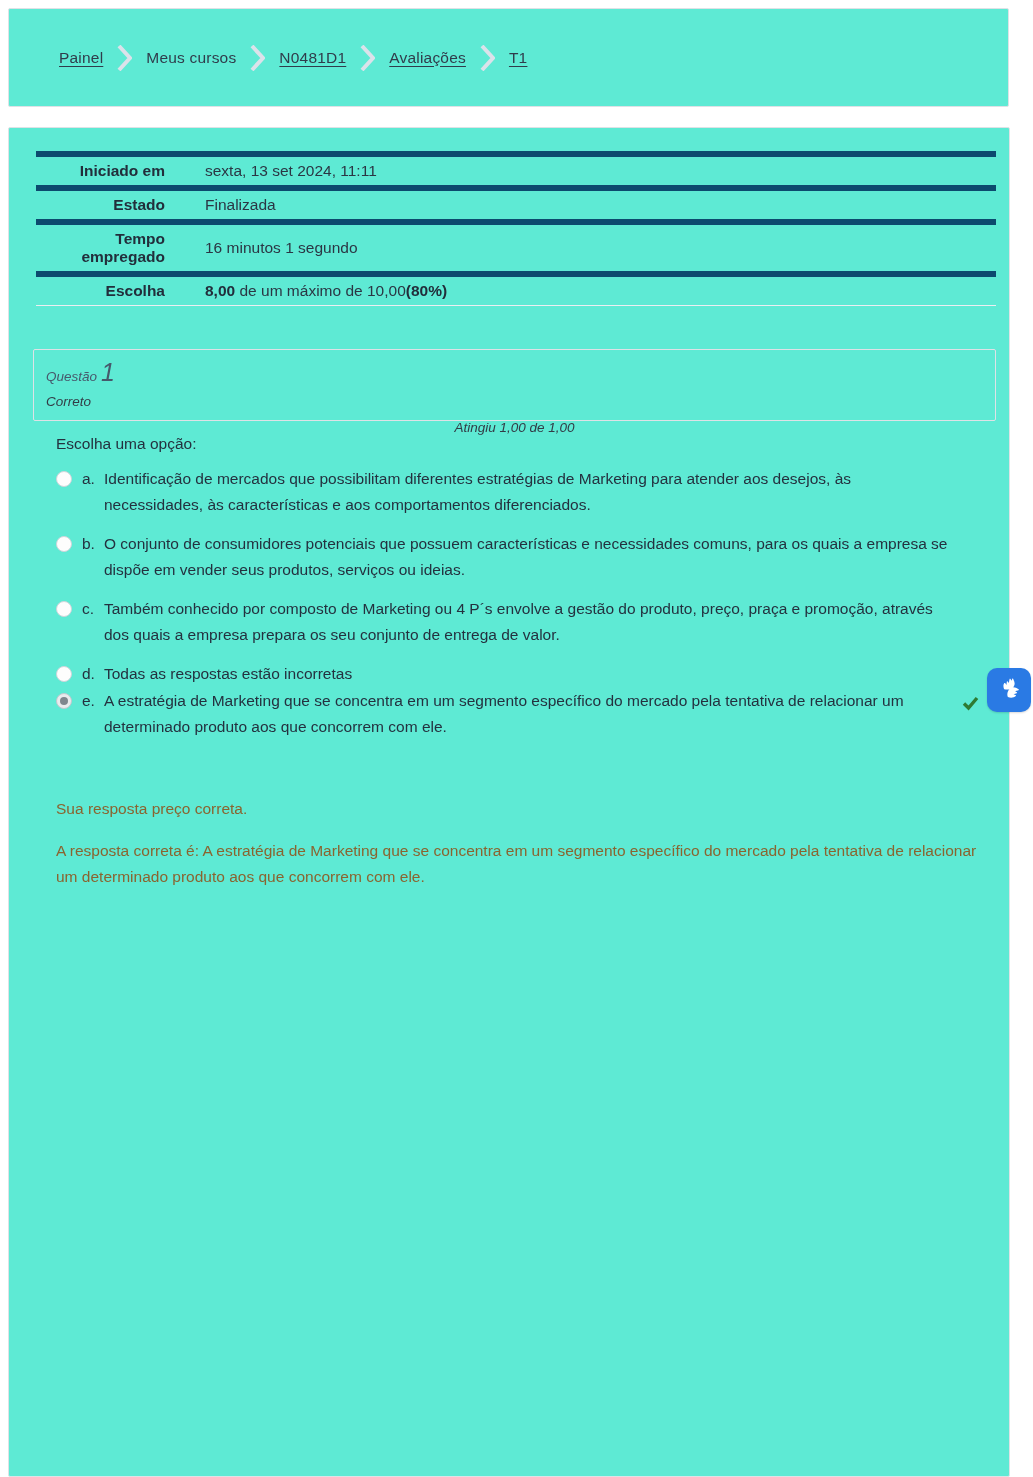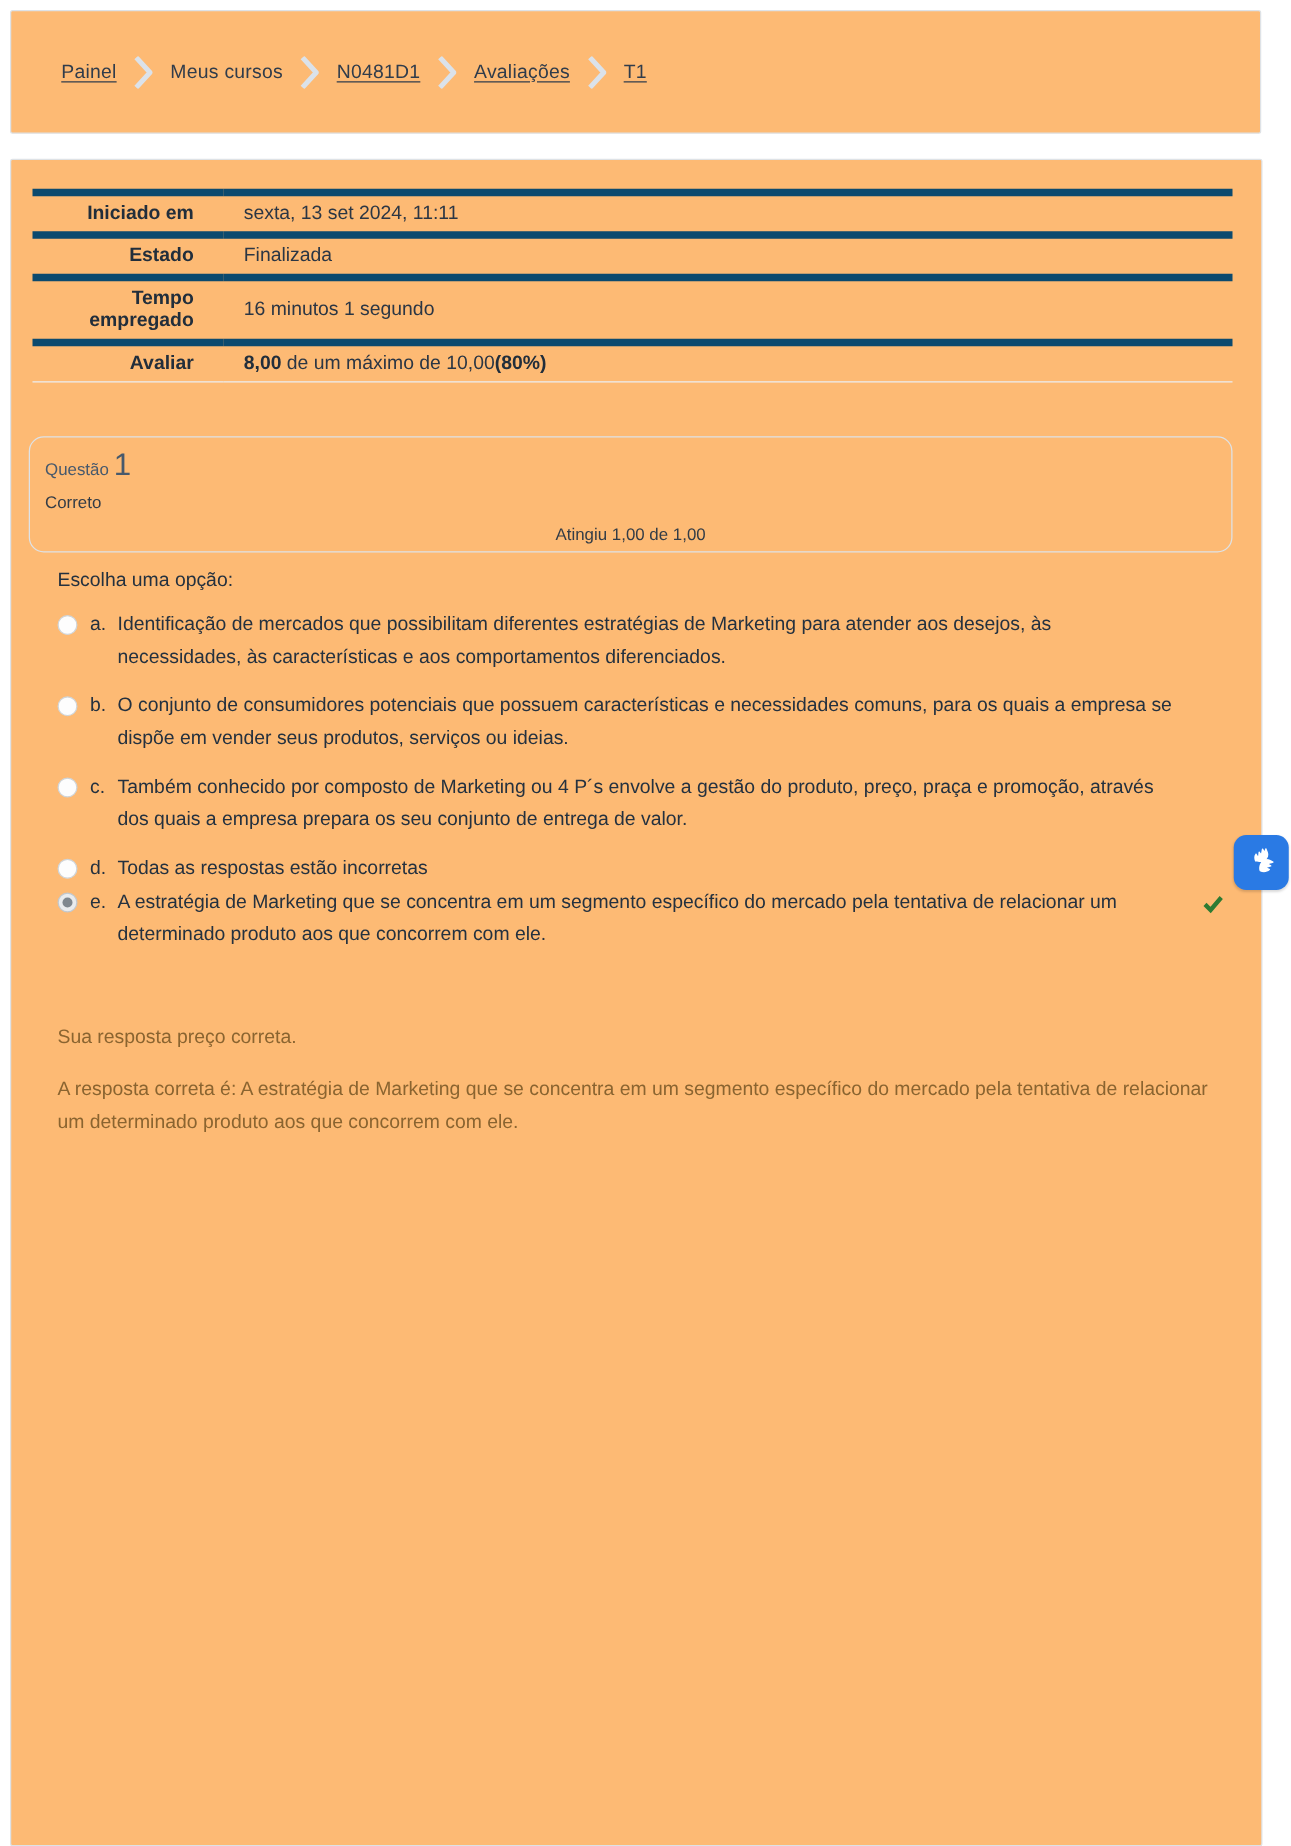"Painel" .card { background: #fdba74 -> #5eead4; padding-left: none -> 10px }
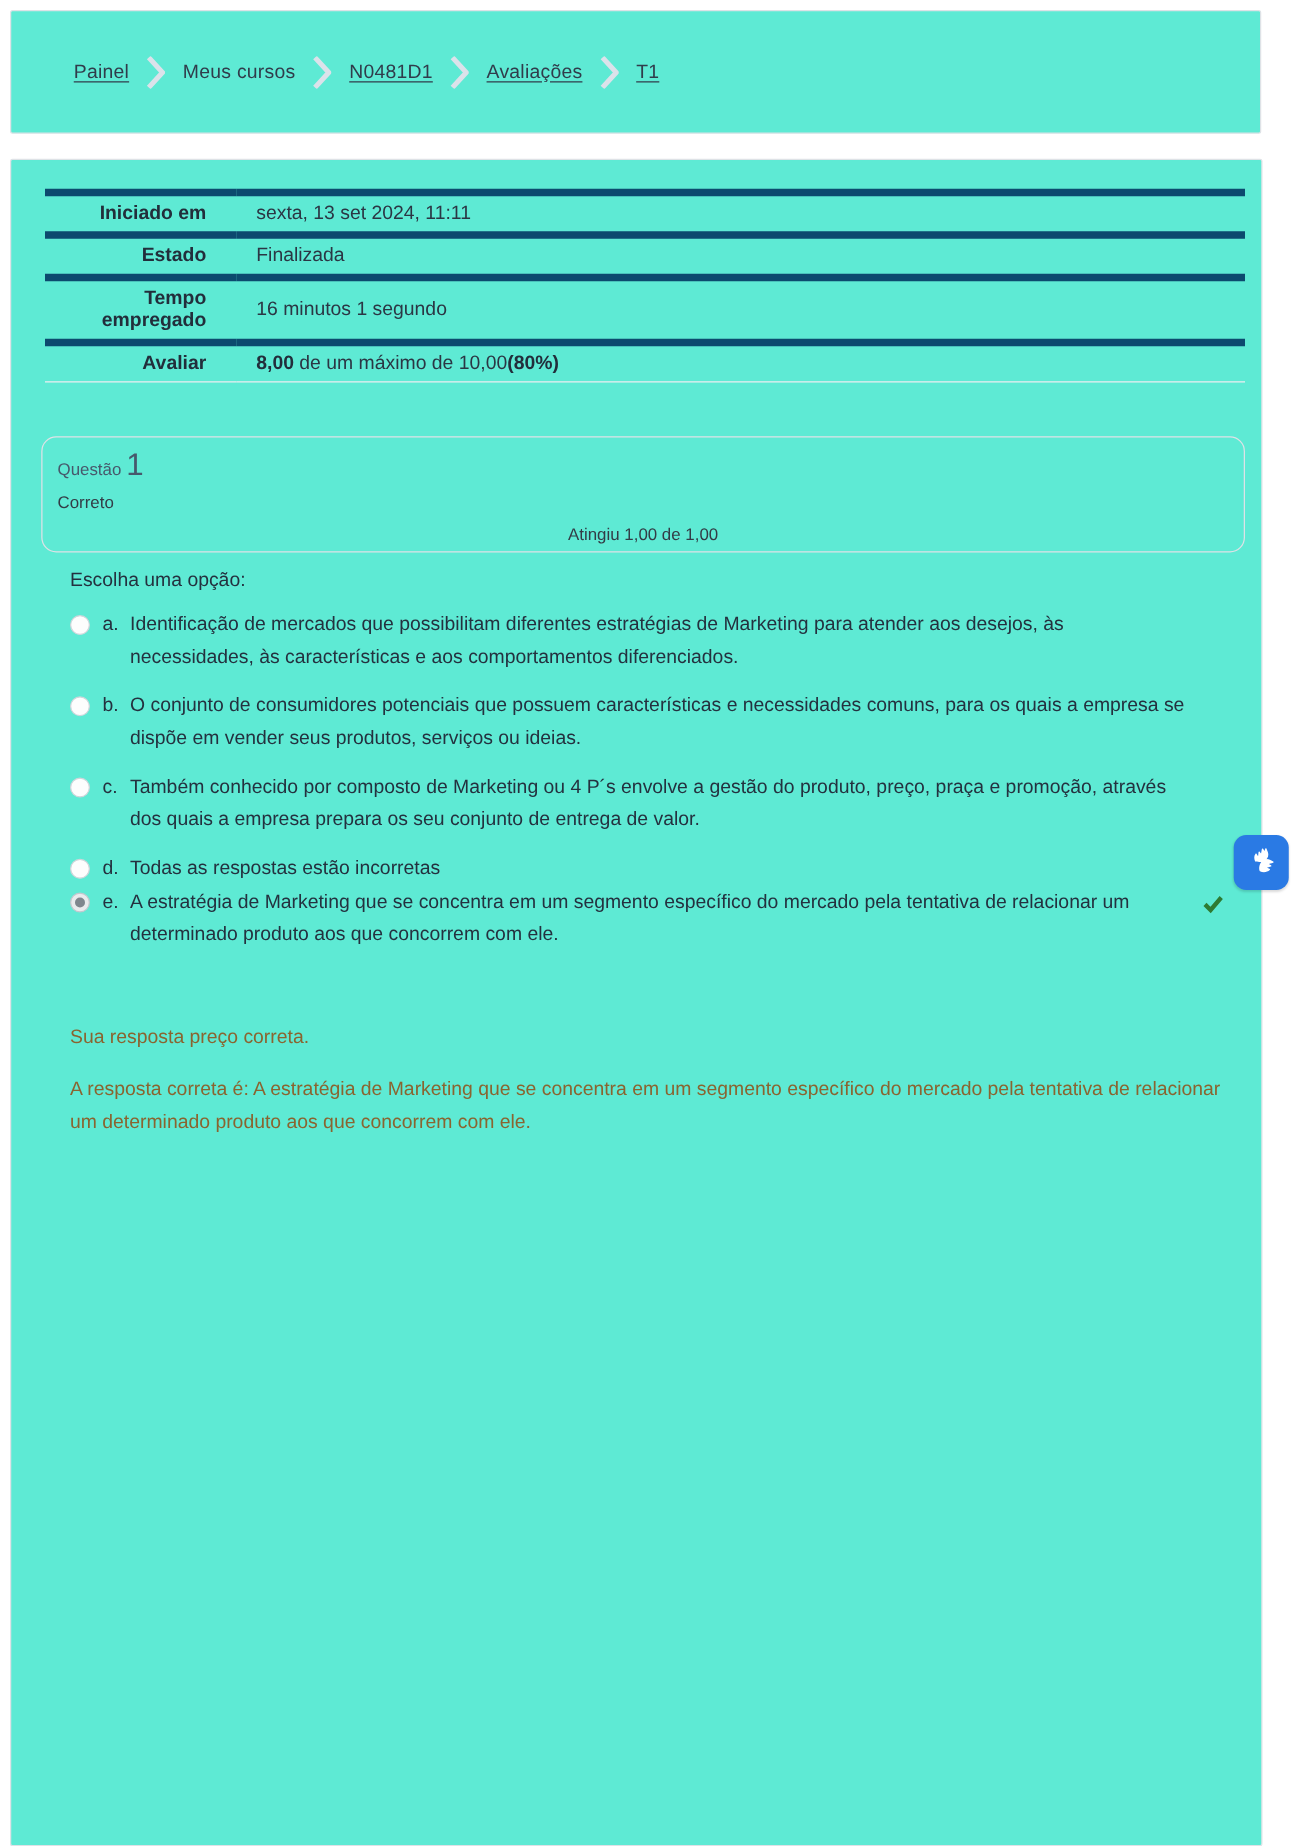"Avaliar" th { text: Avaliar -> Escolha }
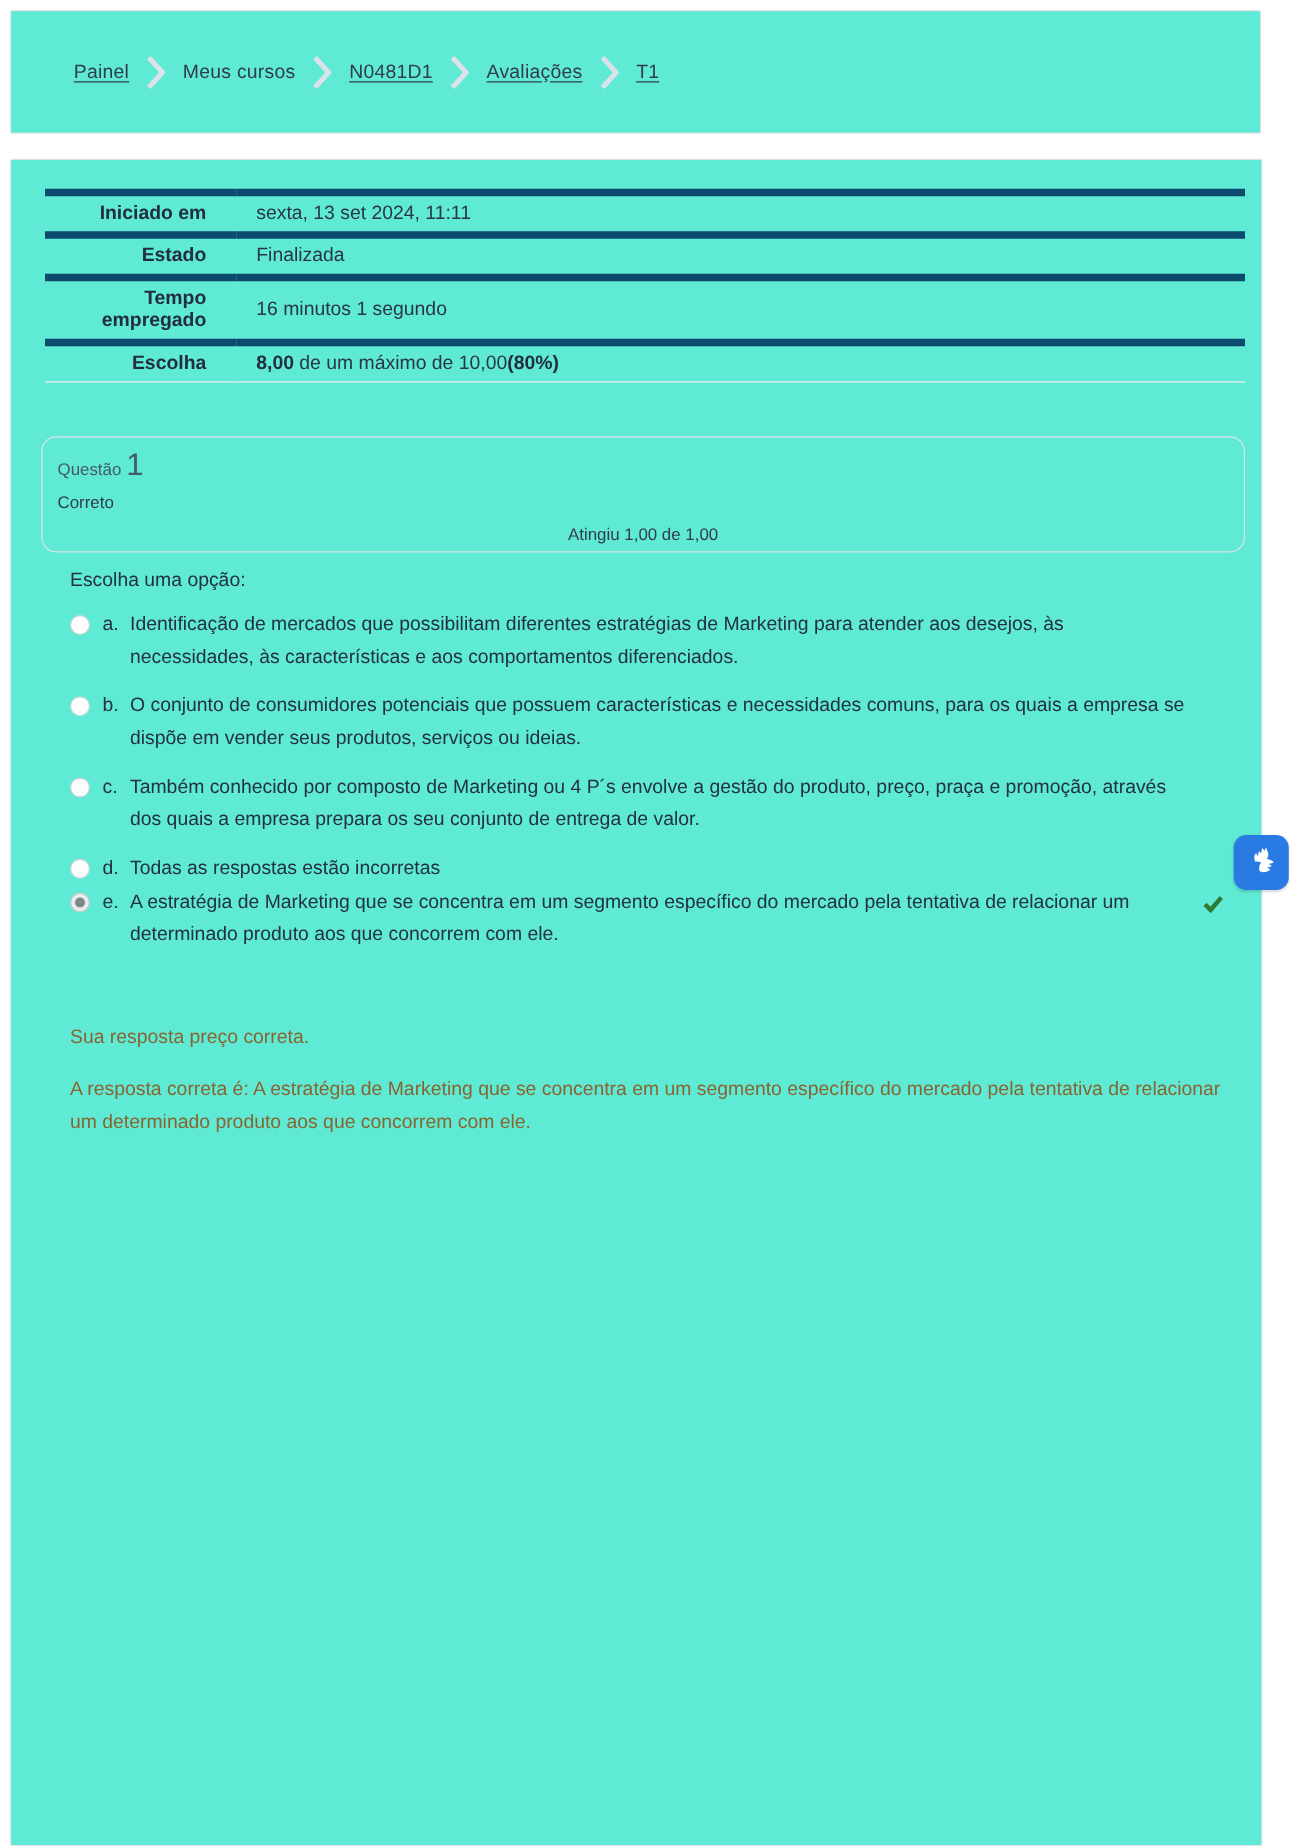"Questão 1" .qinfo { border-radius: 12px -> 2px; font-style: none -> italic; height: 93px -> 72px }
